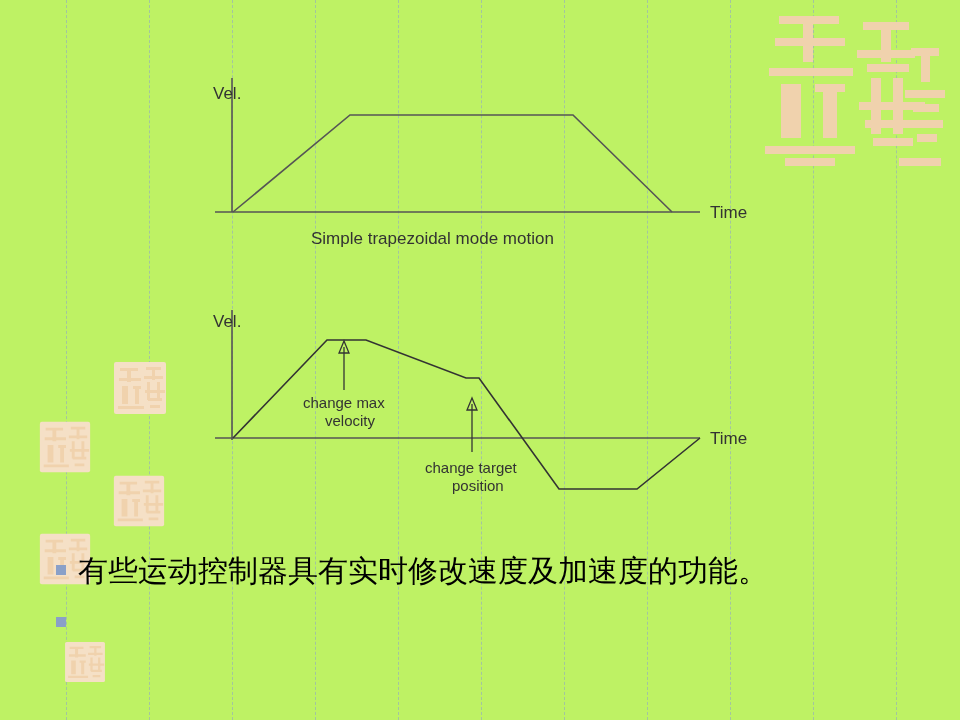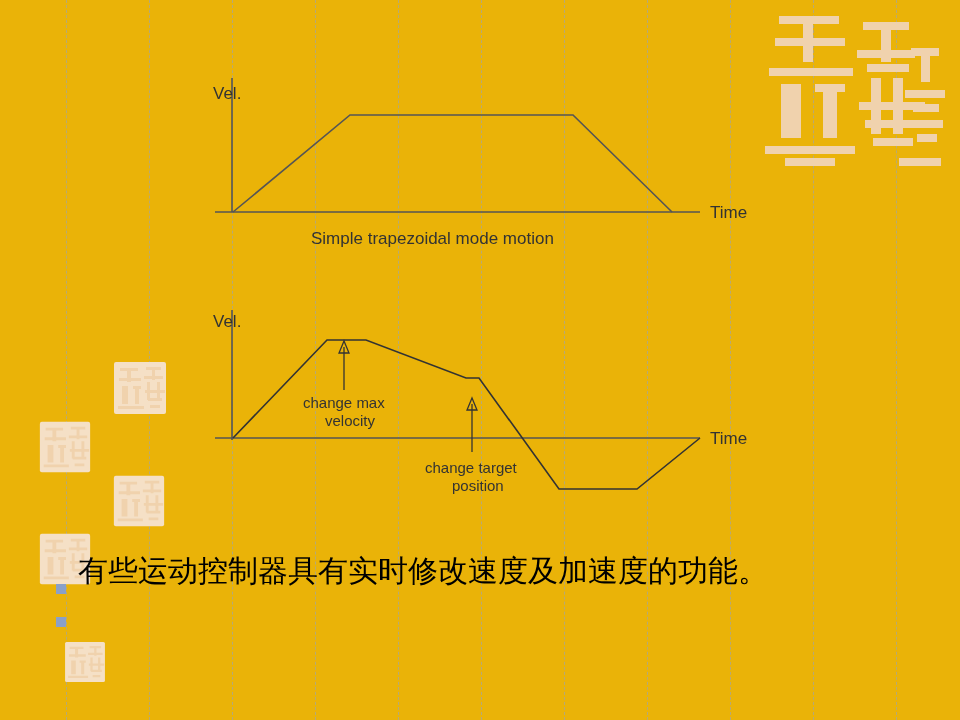"Vel." .slide { background: #eab308 -> #bef264 }
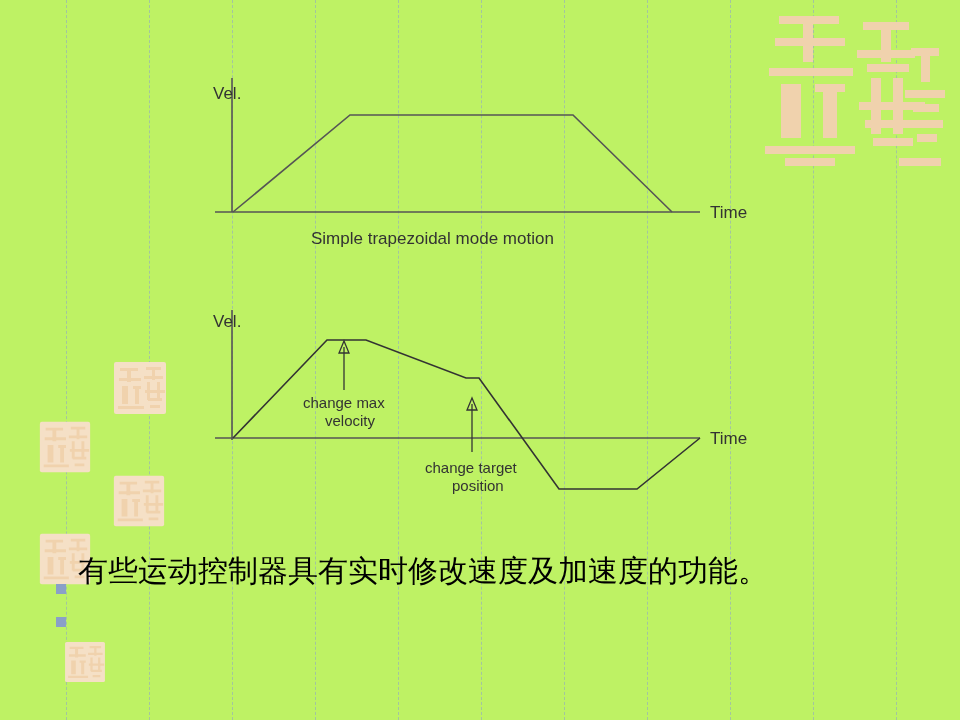"有些运动控制器具有实时修改速度及加速度的功能。" .bullet-row { align-items: flex-end -> flex-start }
